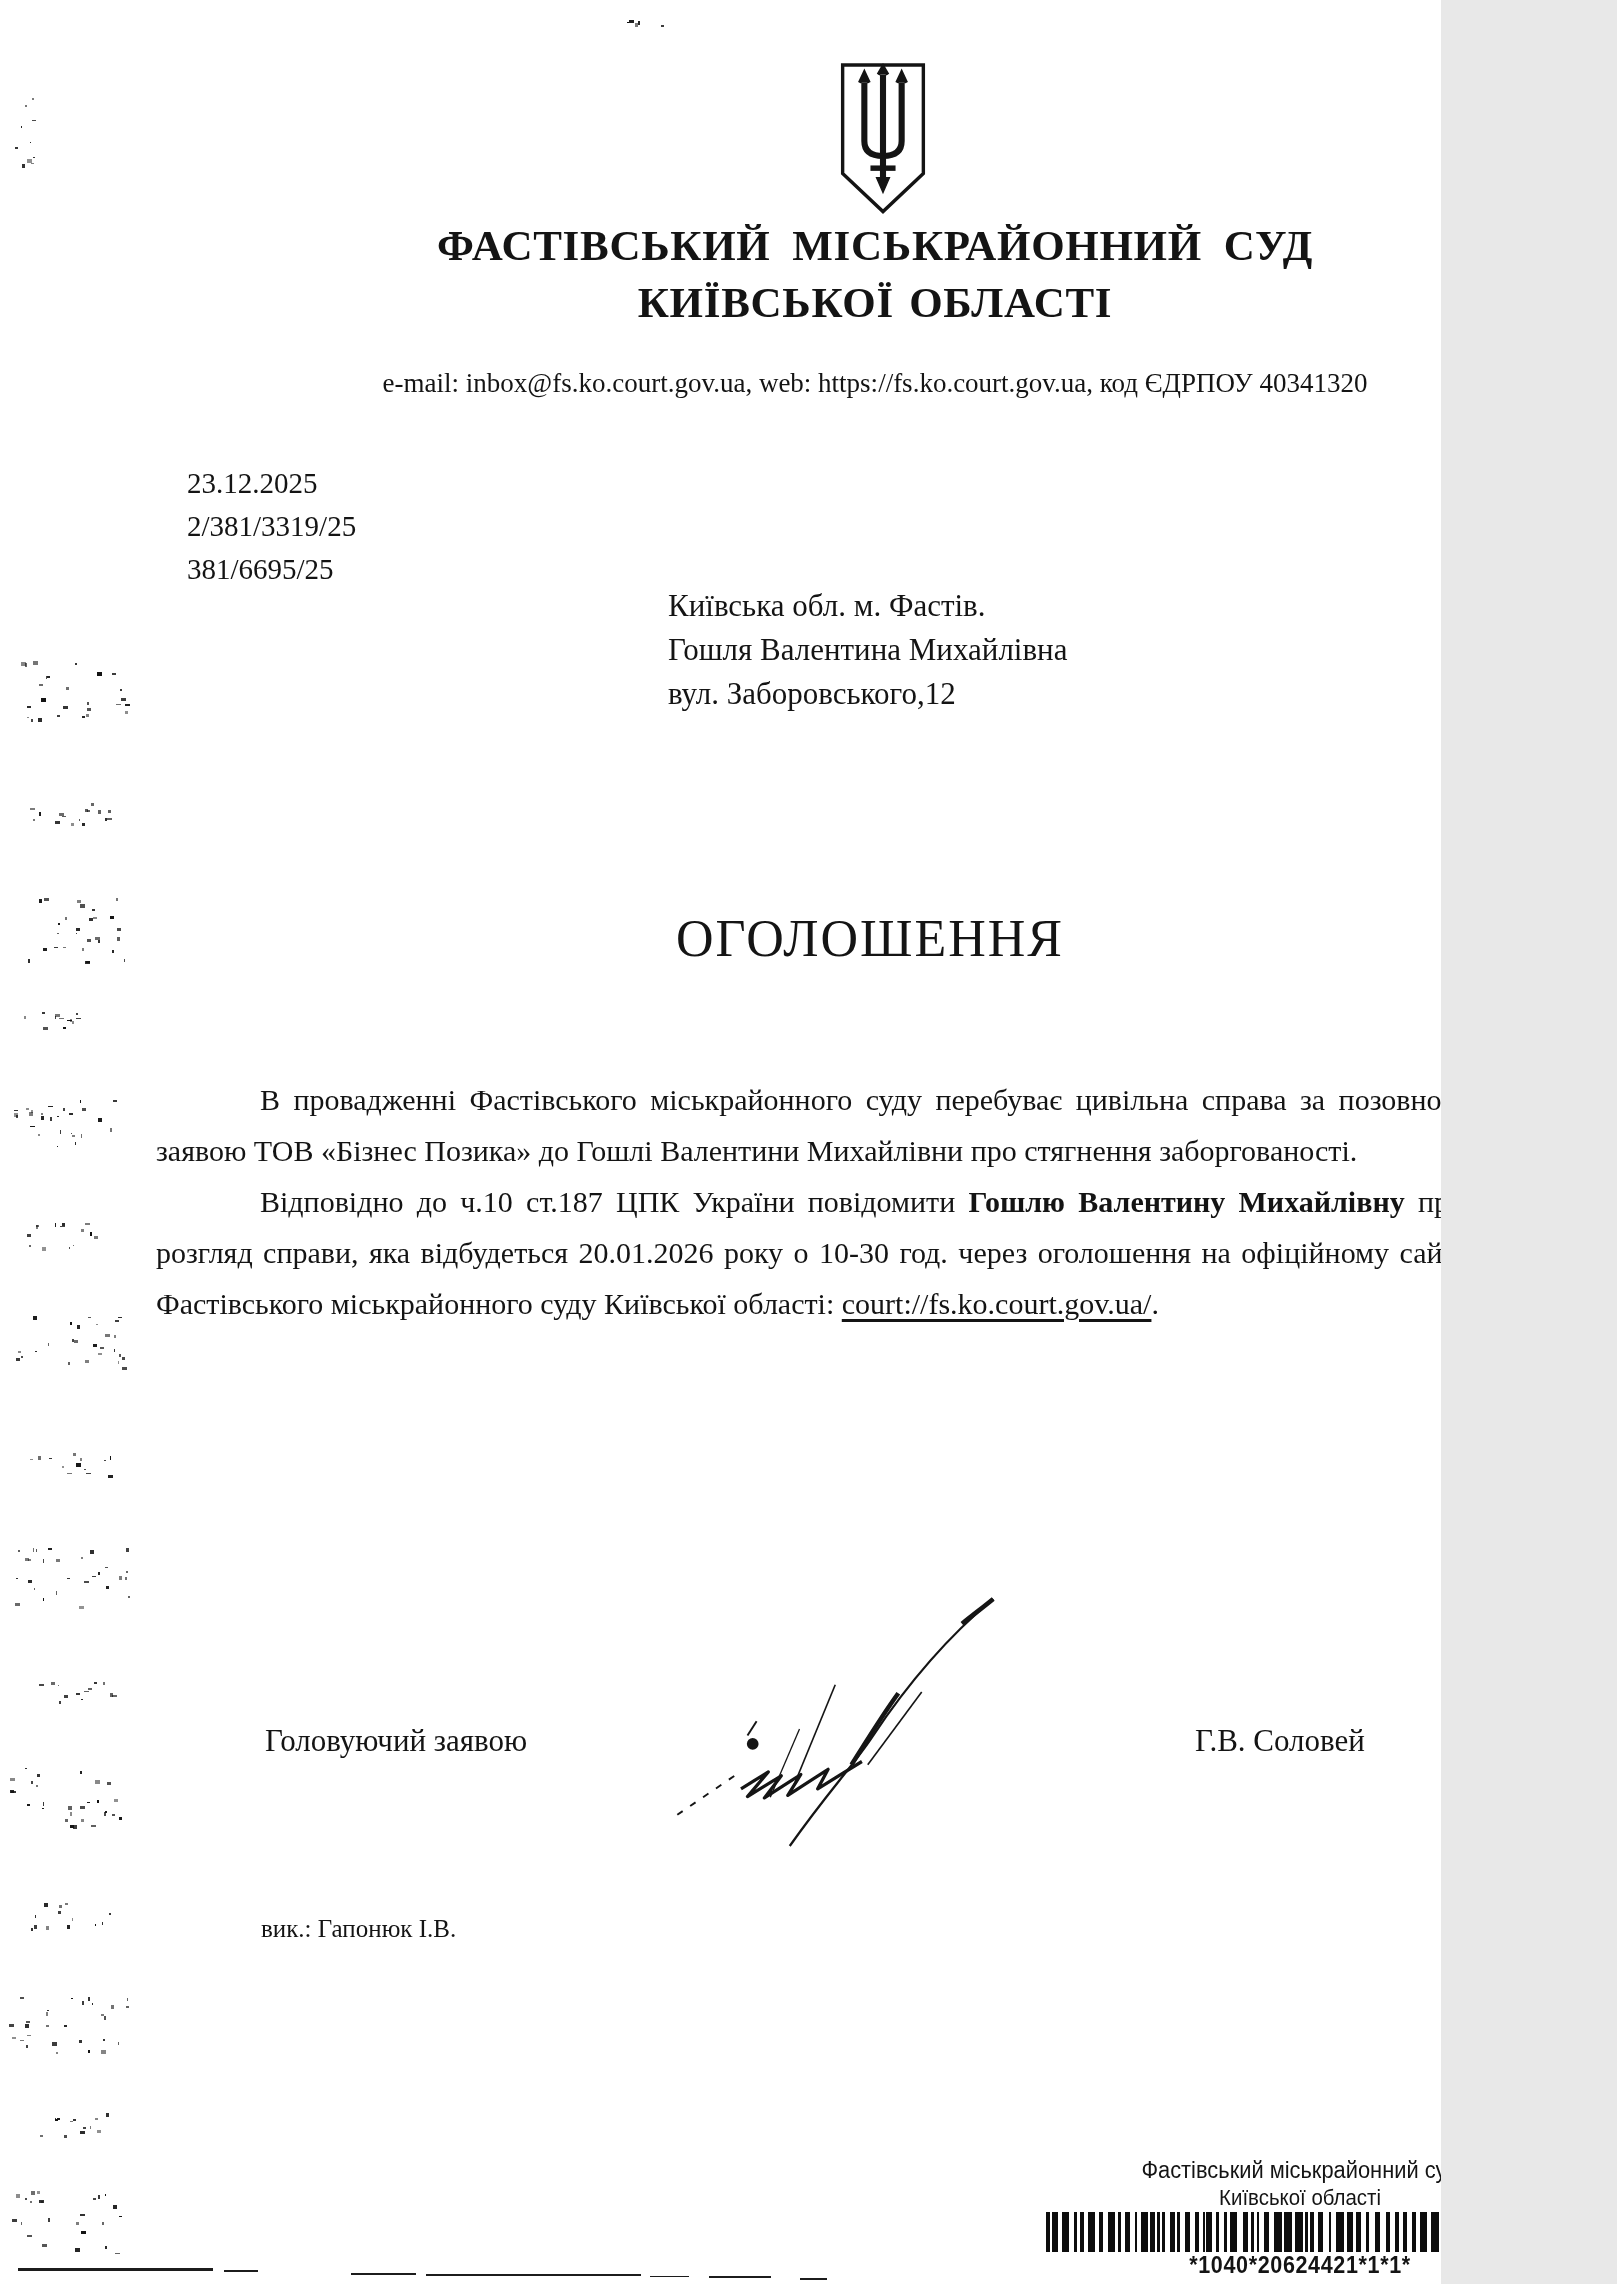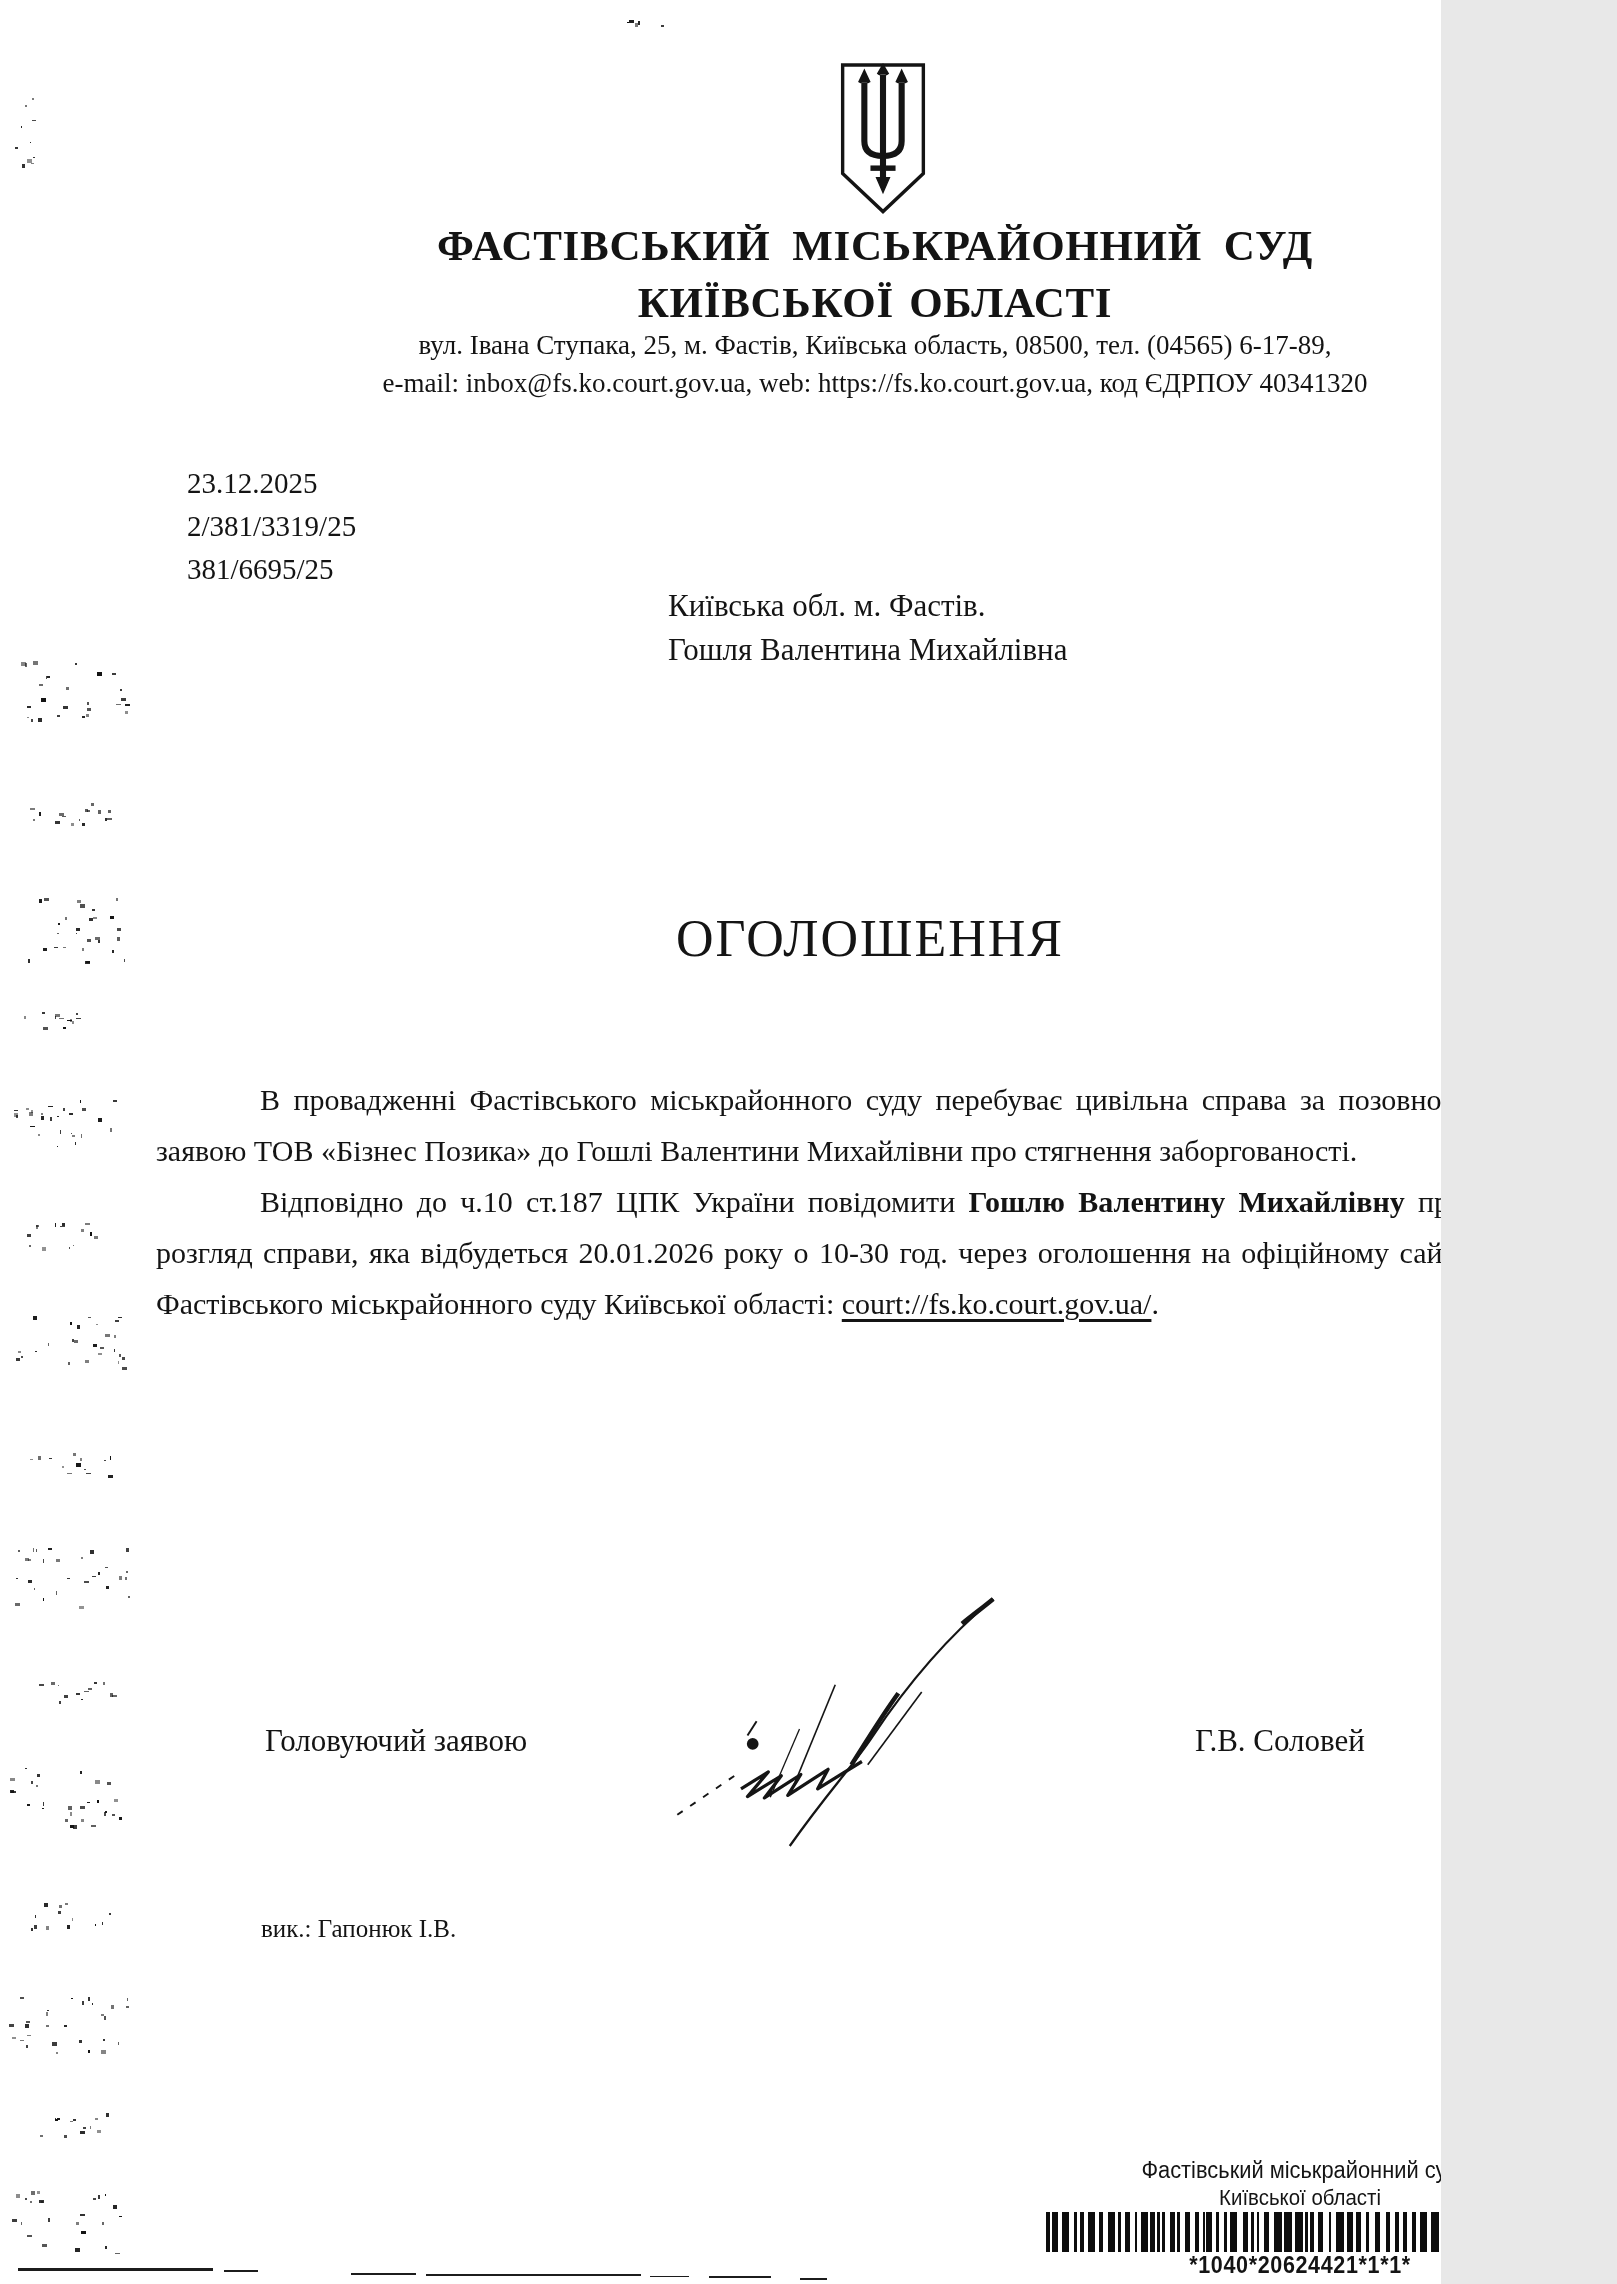"вул. Івана Ступака, 25, м." div.addr-line { html: <div>вул. Івана Ступака, 25, м. Фастів, Київська область, 08500, тел. (04565) 6-17-89,</div> -> none }
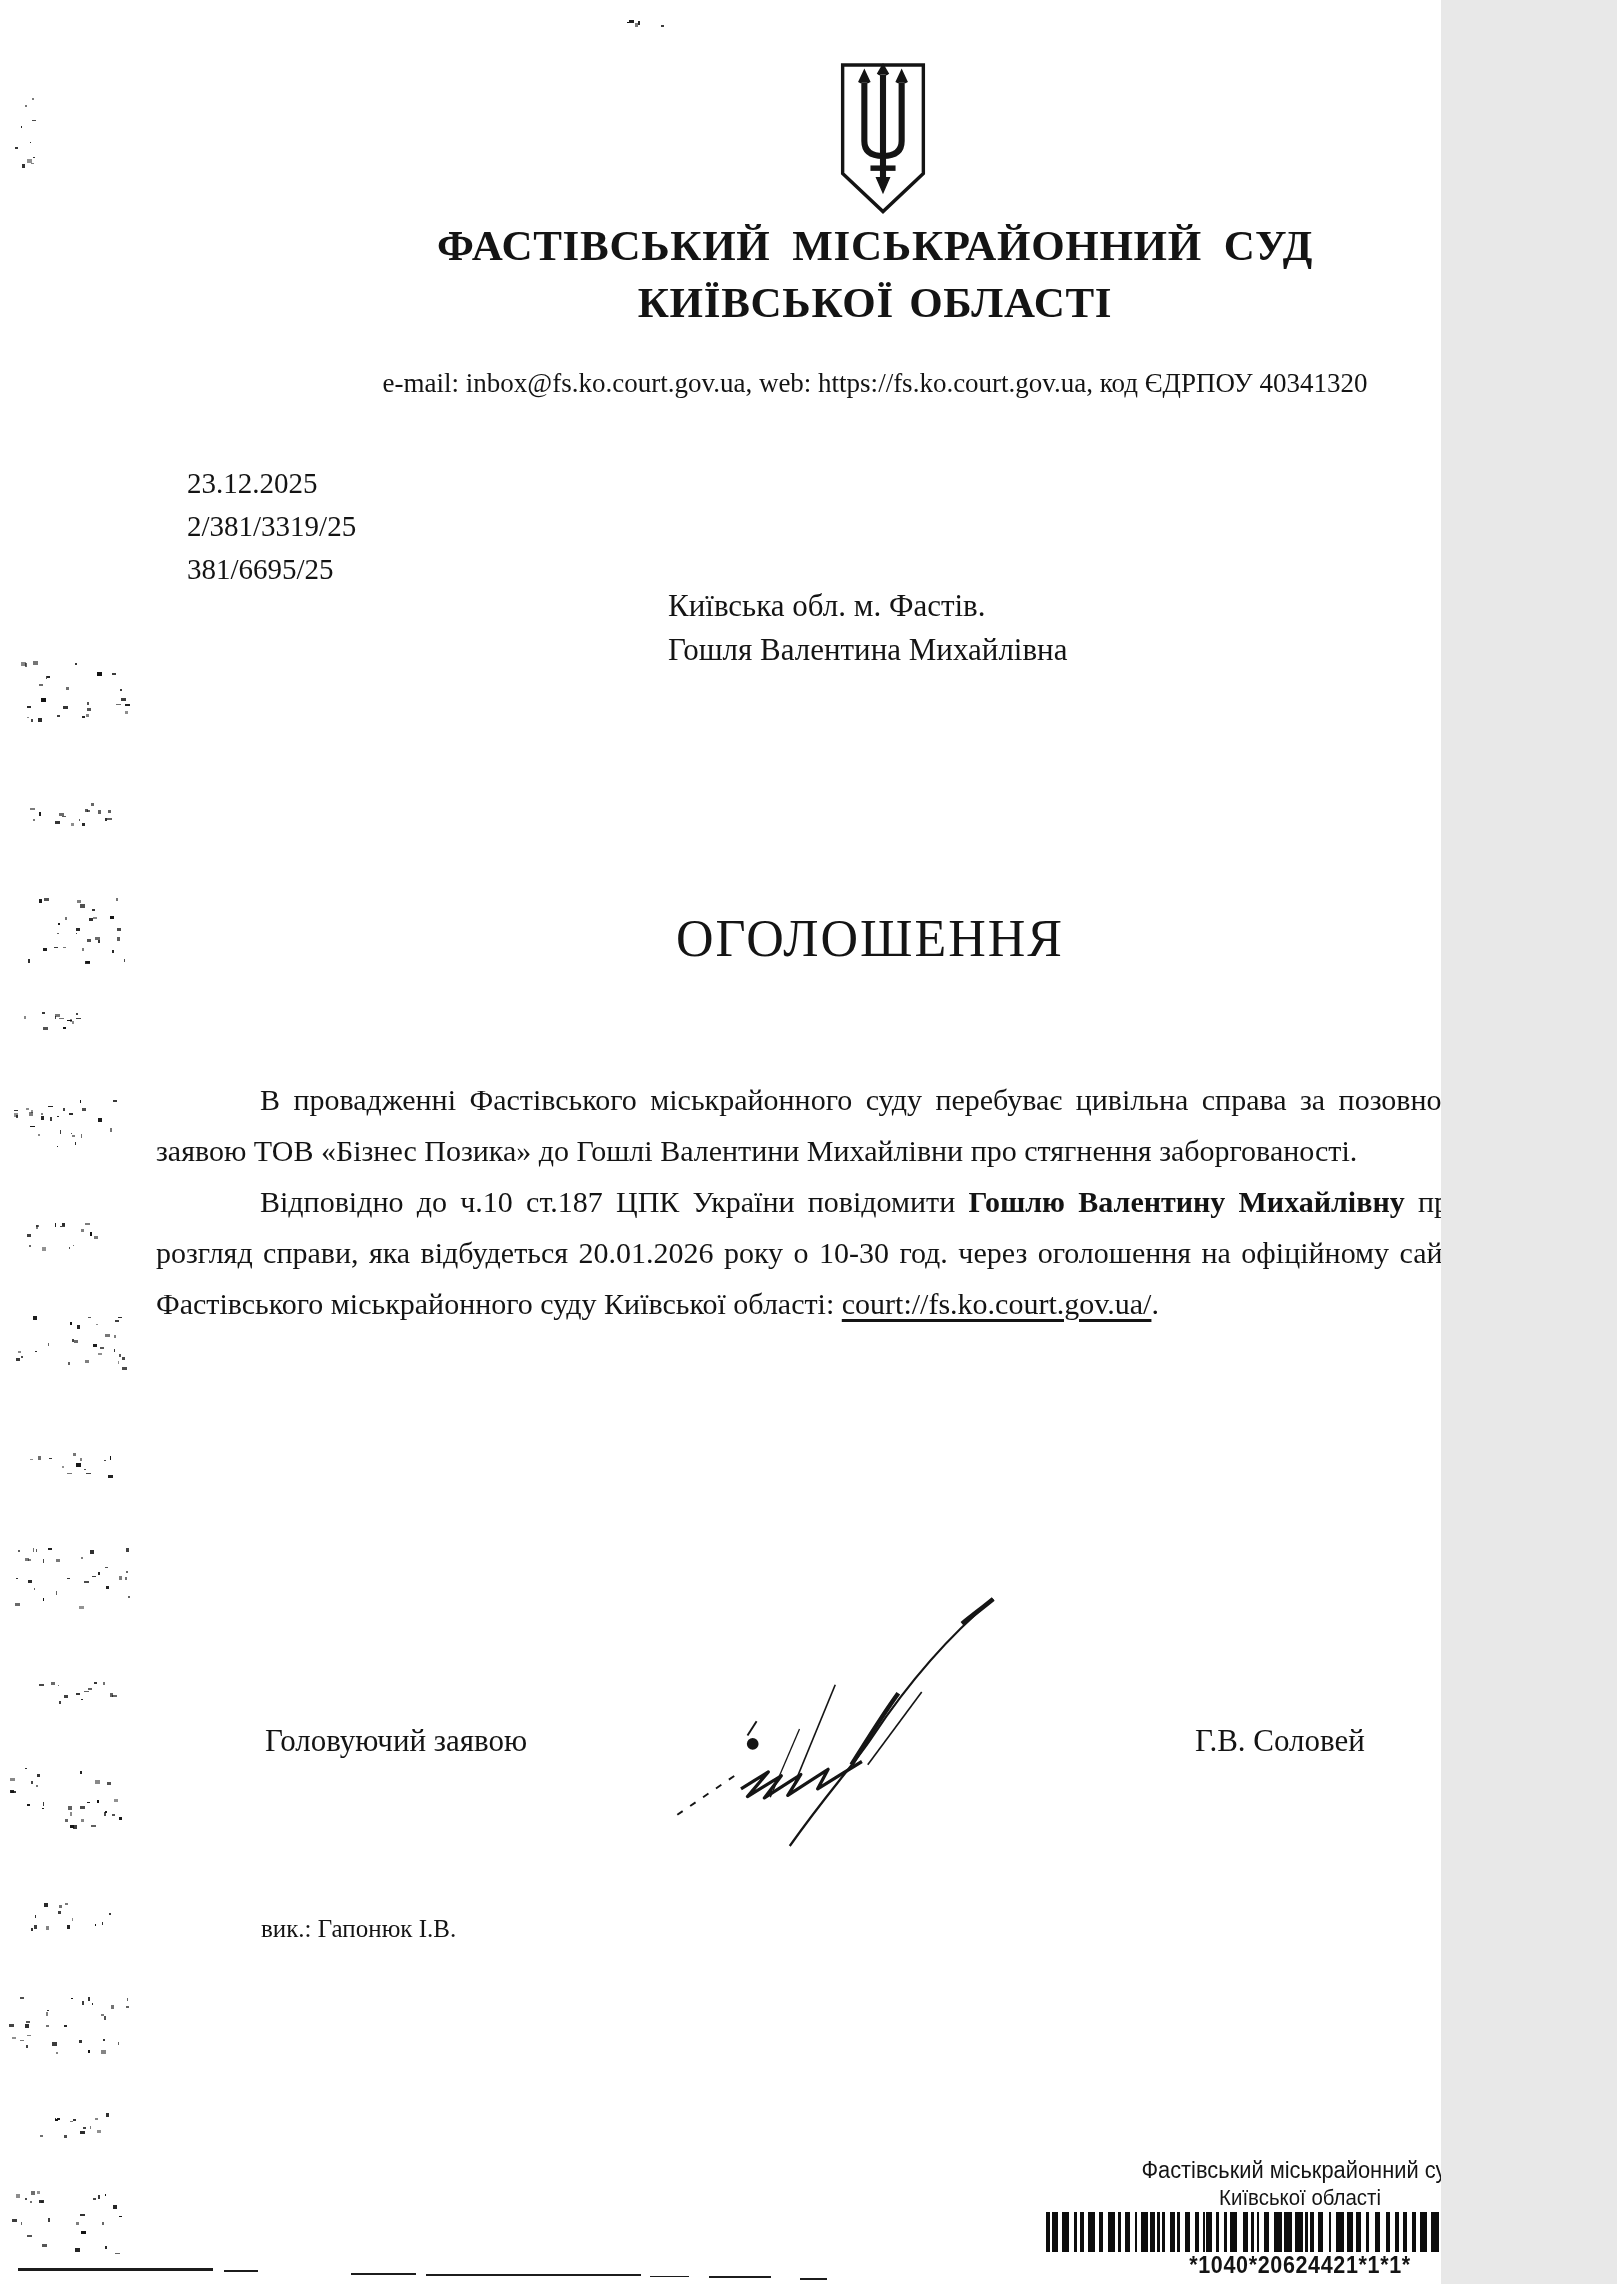"вул. Заборовського,12" div { html: none -> <div>вул. Заборовського,12</div> }
